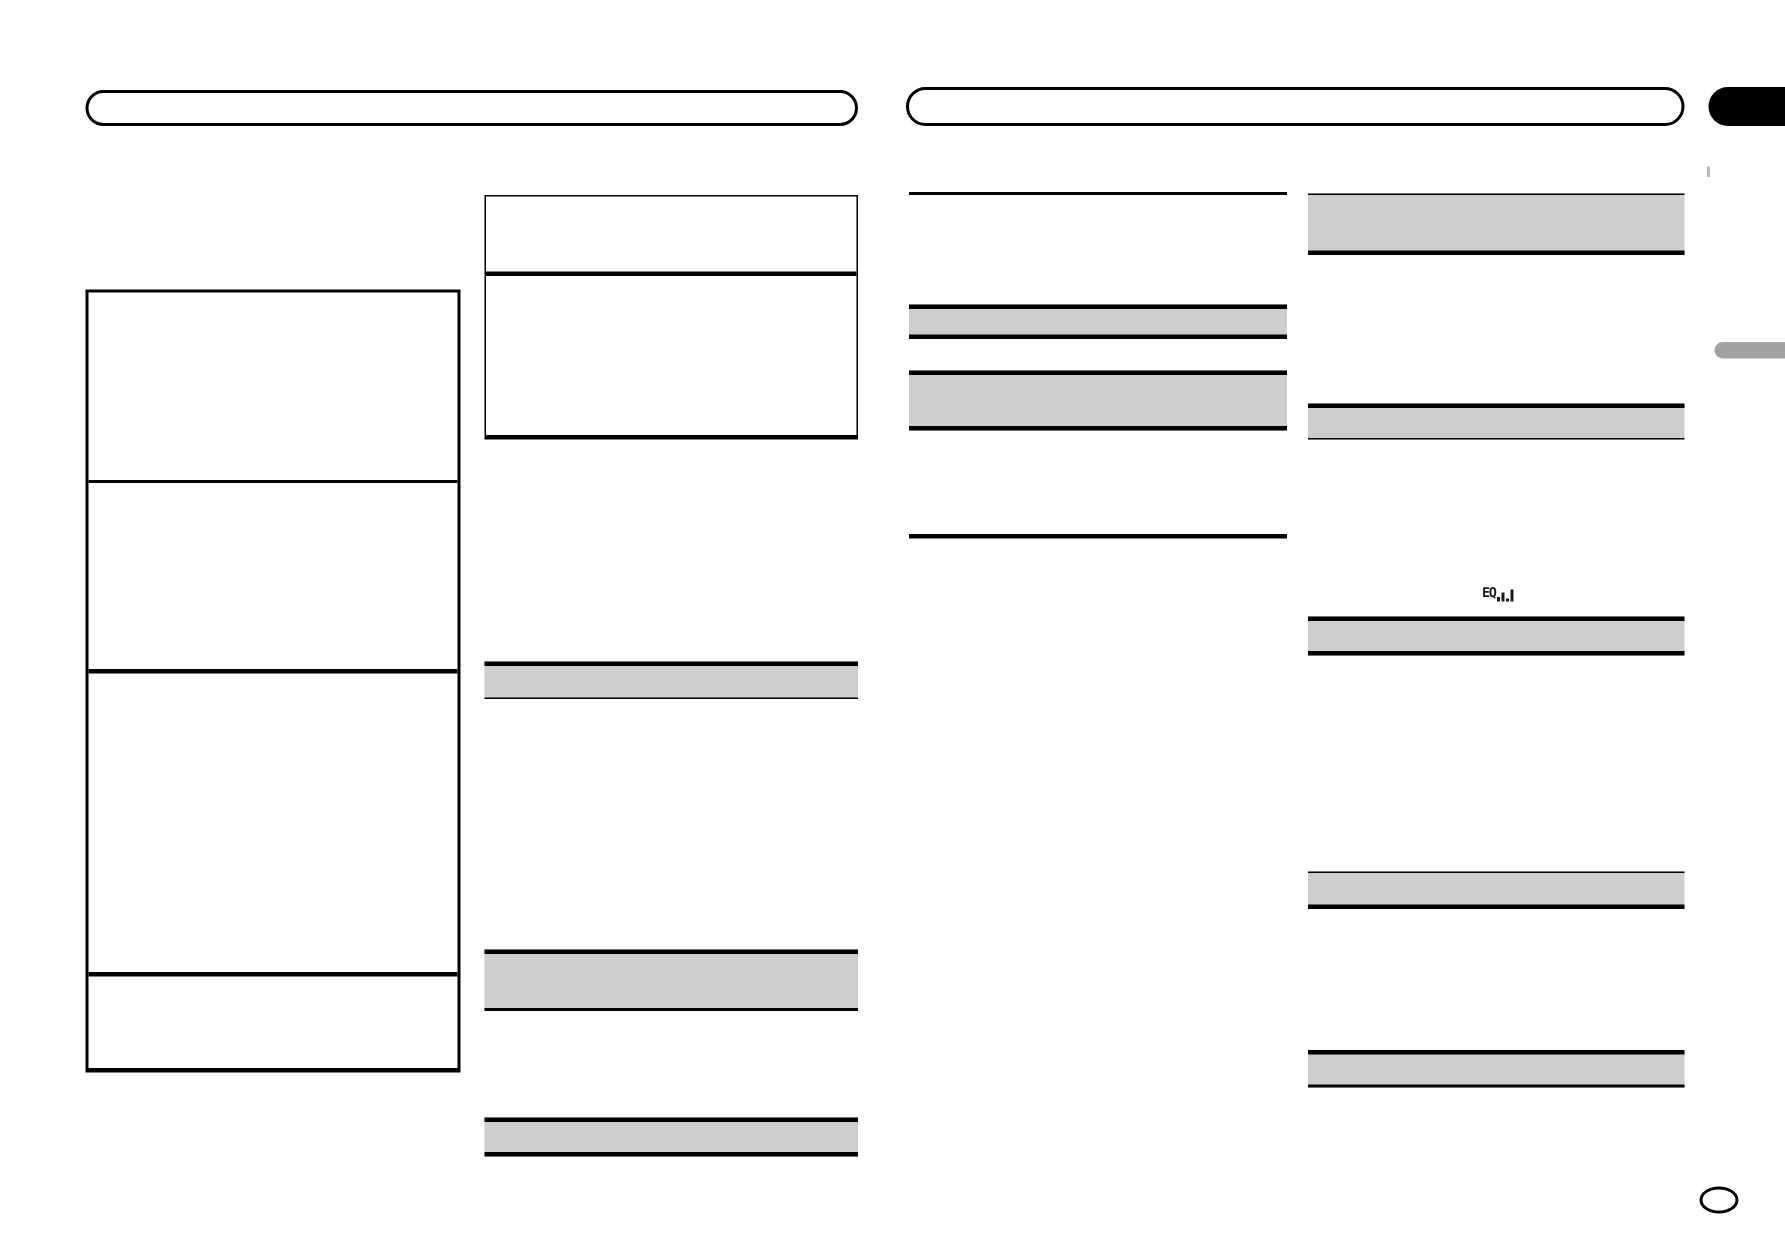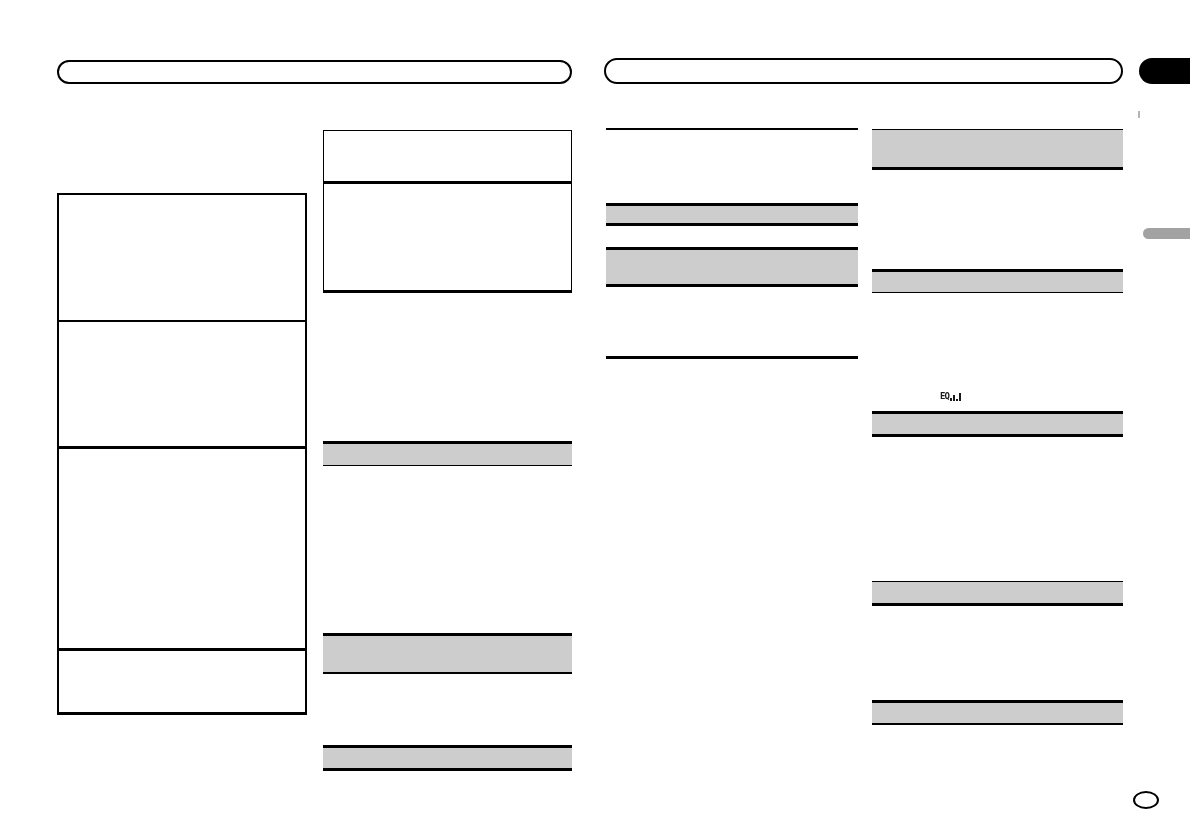"EQ" .eq-indicator { left: 908px -> 956px }
